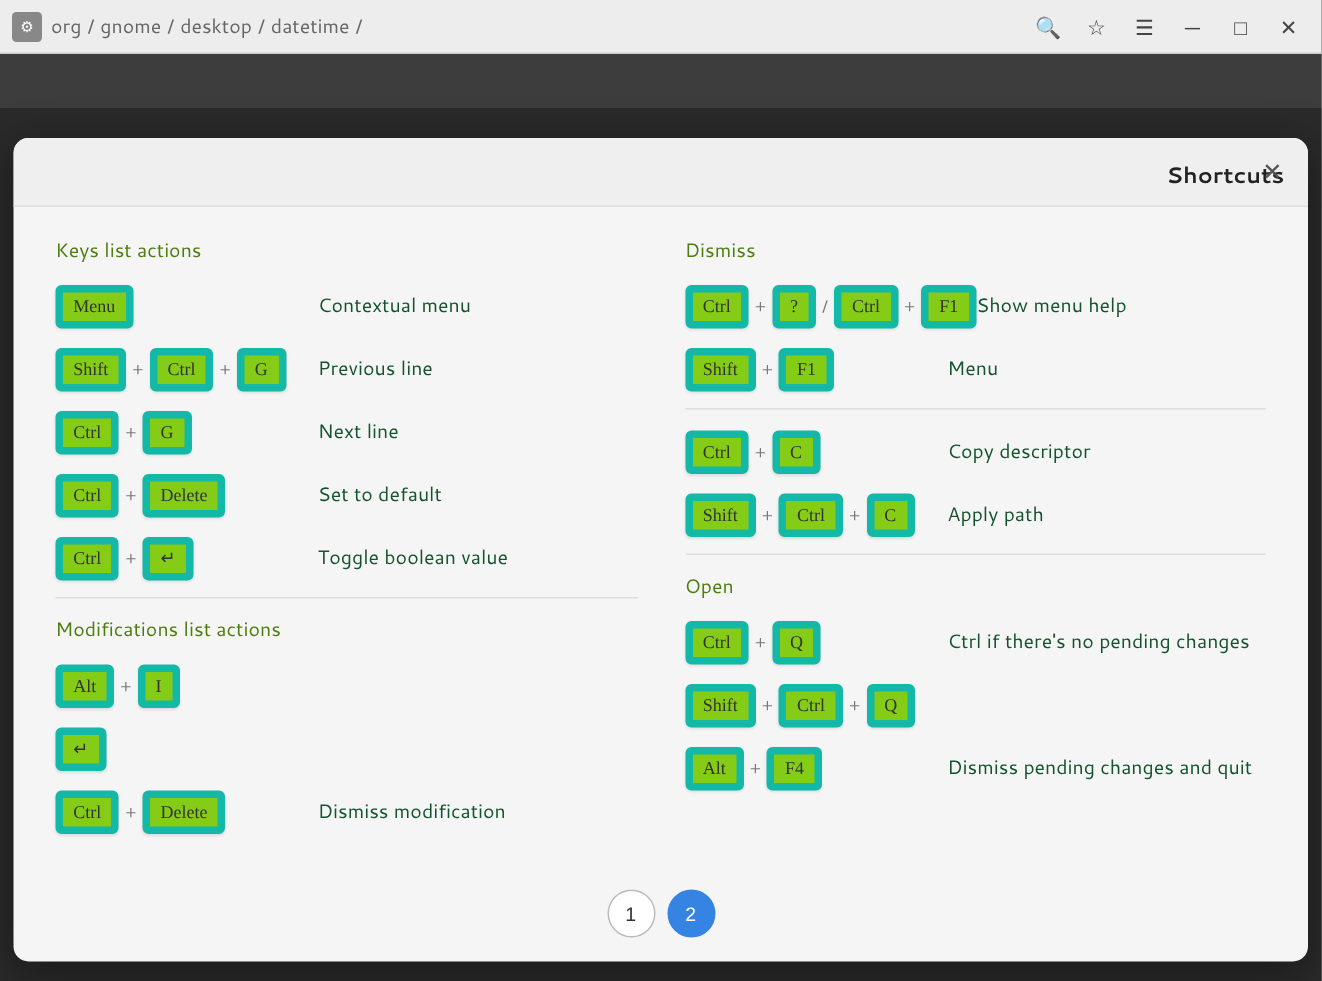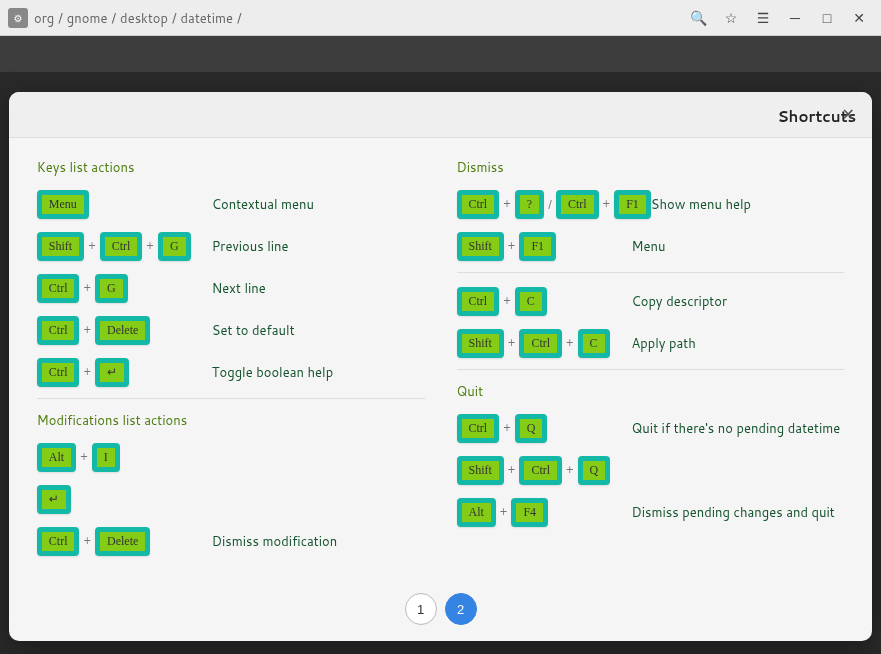"Toggle boolean help" span.shortcut-label { text: help -> value }
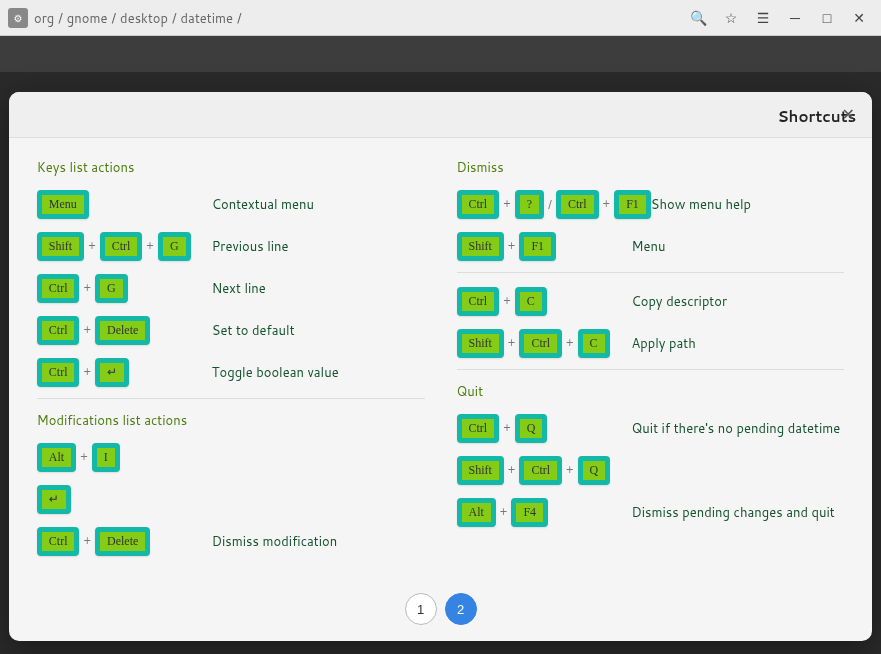"Quit" div.section-title { text: Quit -> Open }
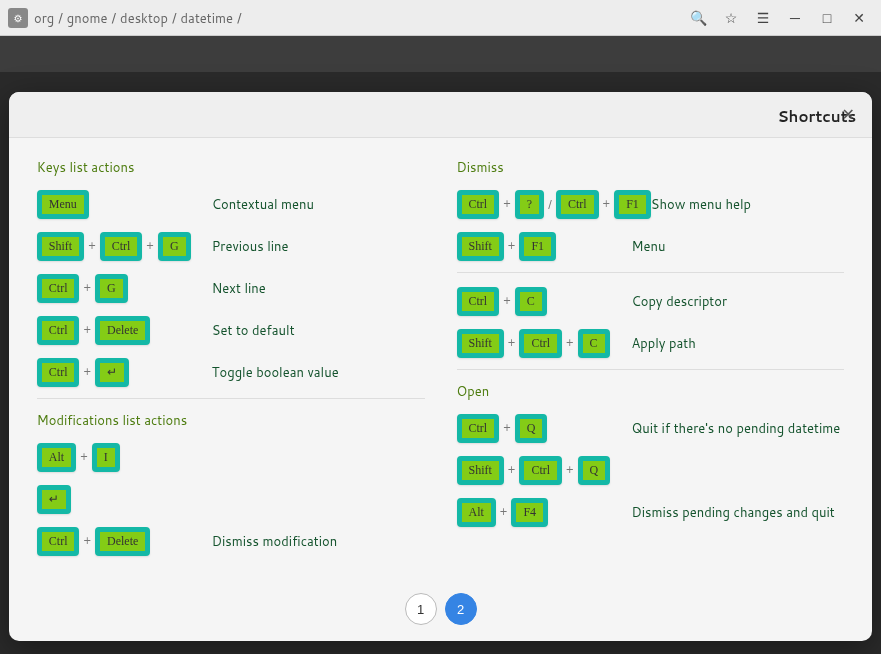"Quit if there's no pending" span.shortcut-label { text: Quit if there's no pending datetime -> Ctrl if there's no pending changes }
